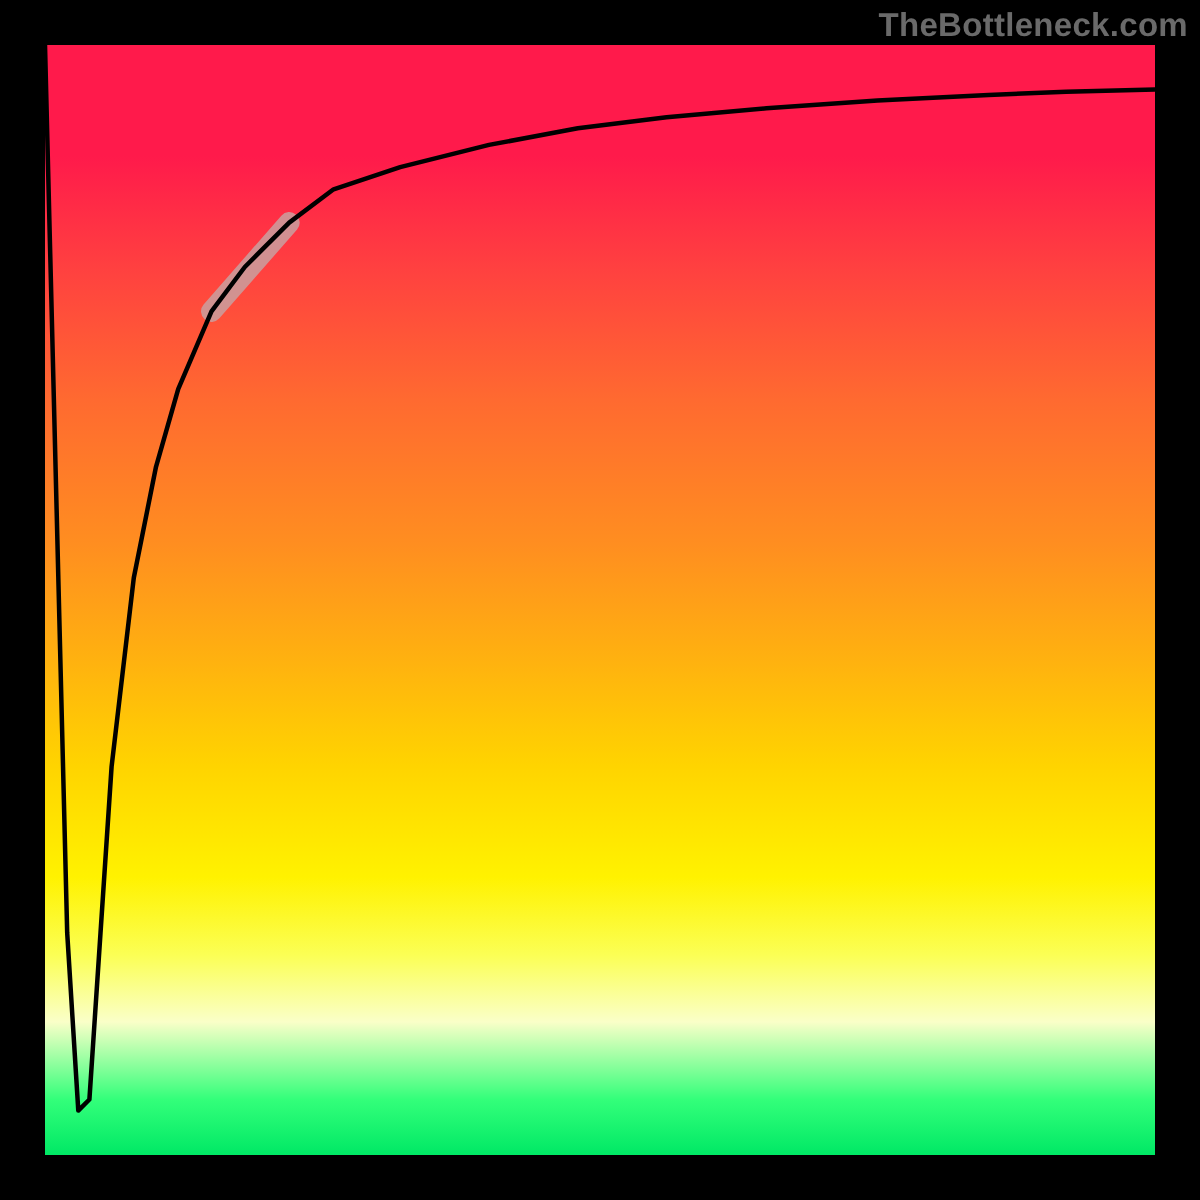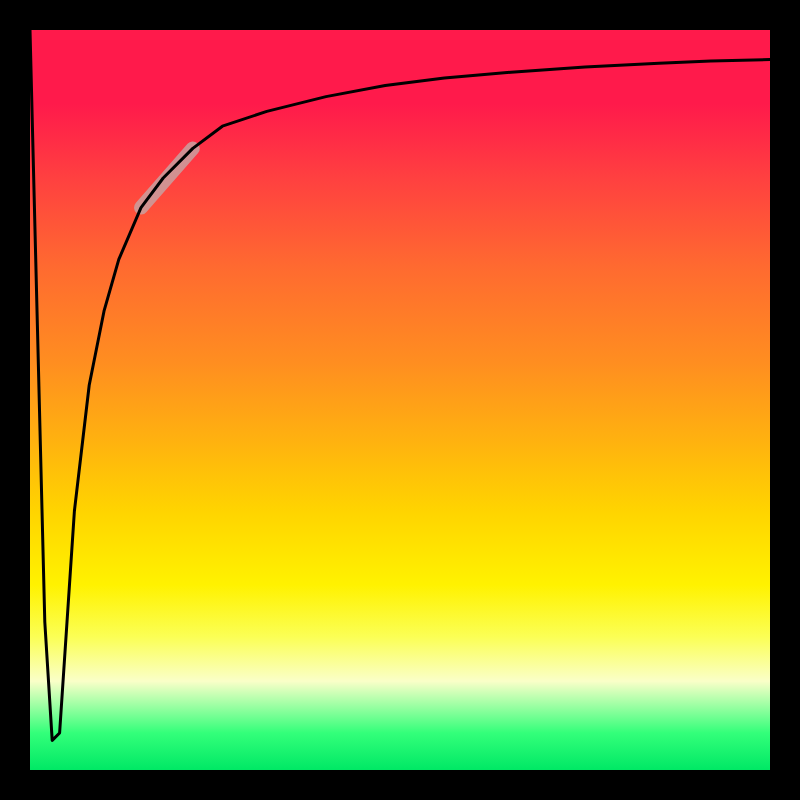"TheBottleneck.com" div.watermark { html: none -> <div>TheBottleneck.com</div> }
